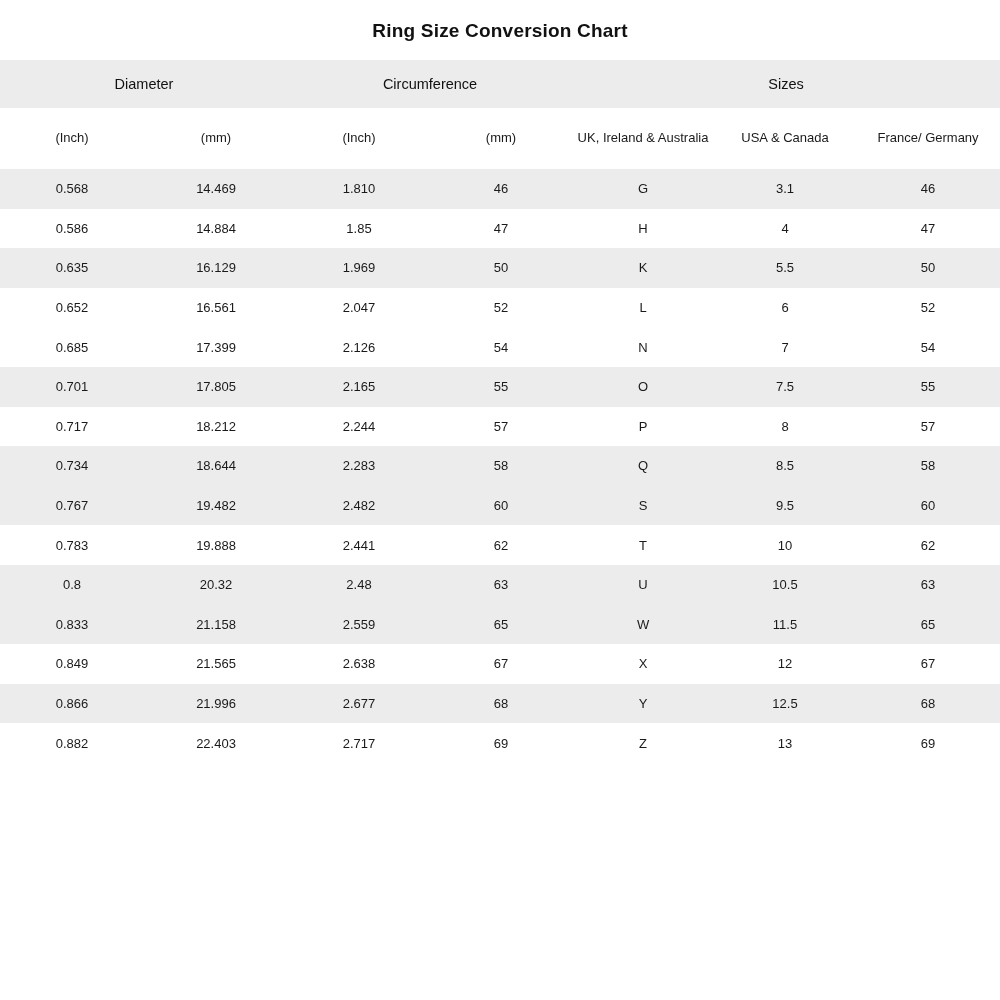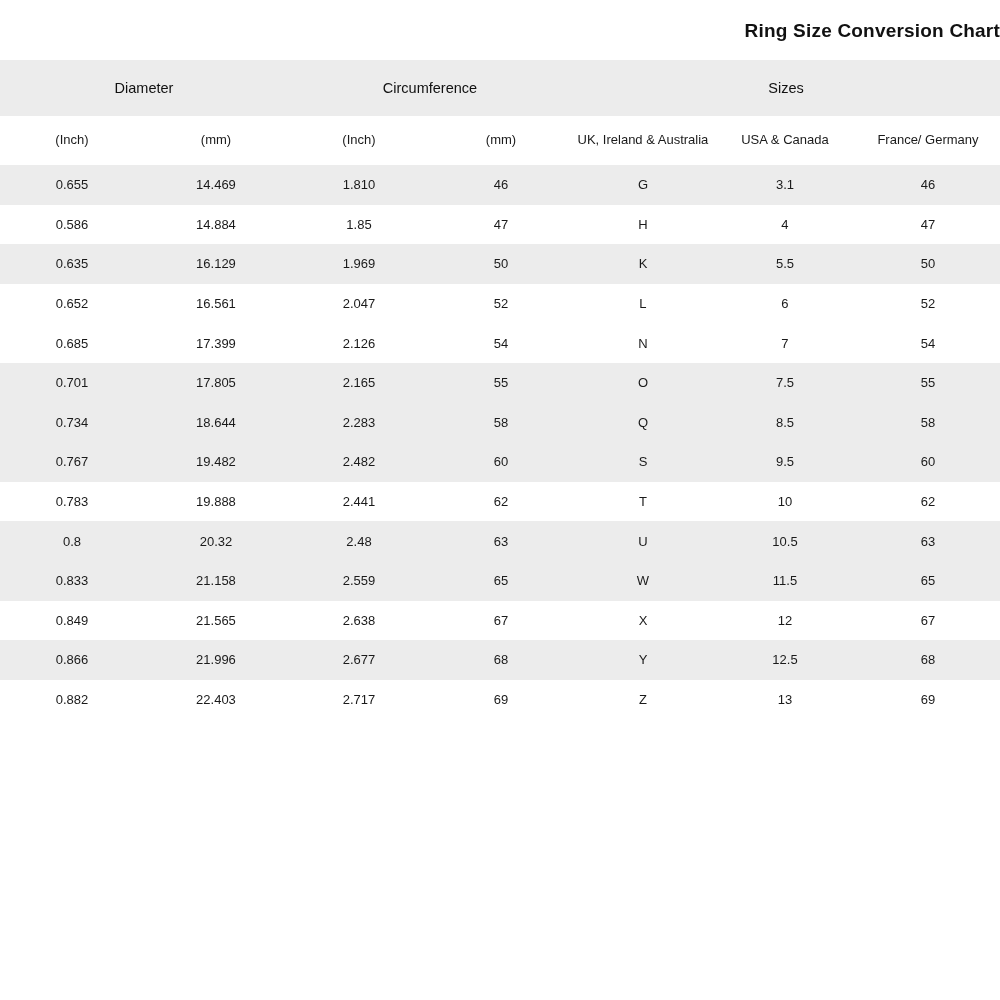"Ring Size Conversion Chart" .page { align-items: flex-end -> none }
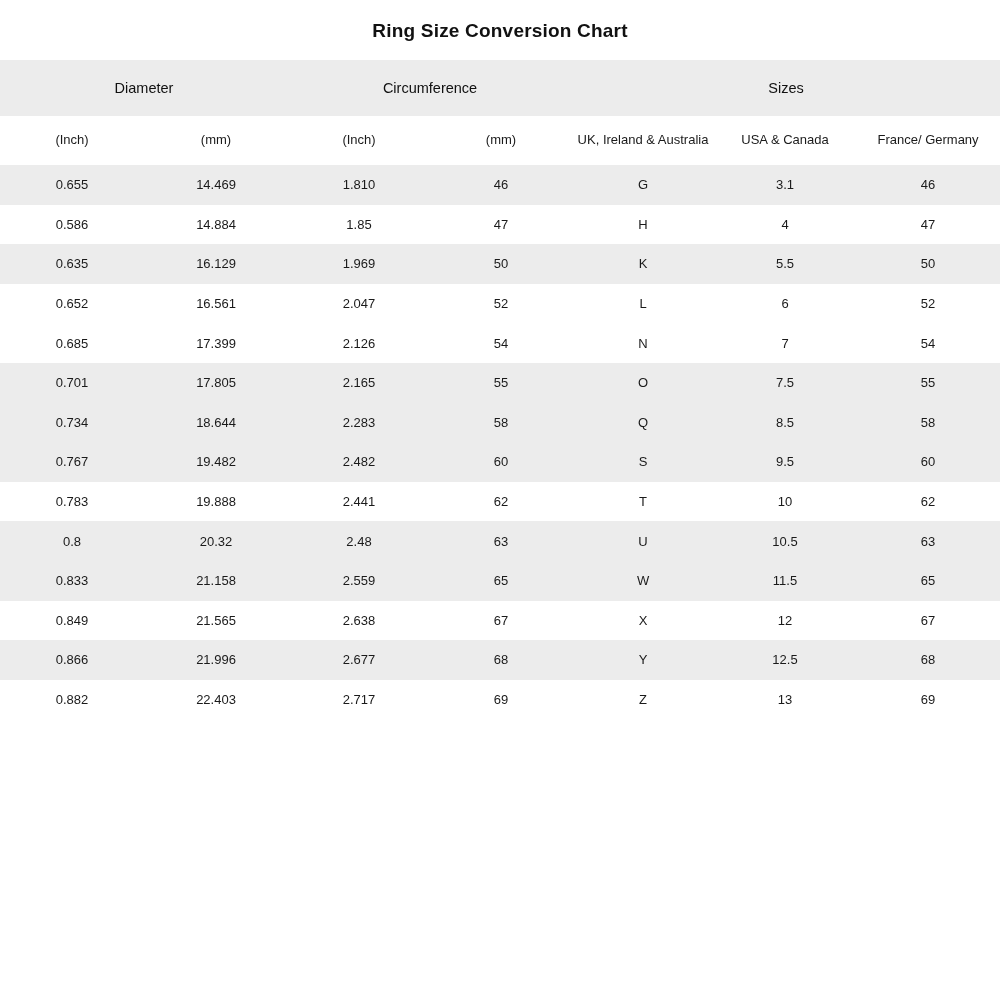"Diameter" .group-row th { height: 56px -> 48px }
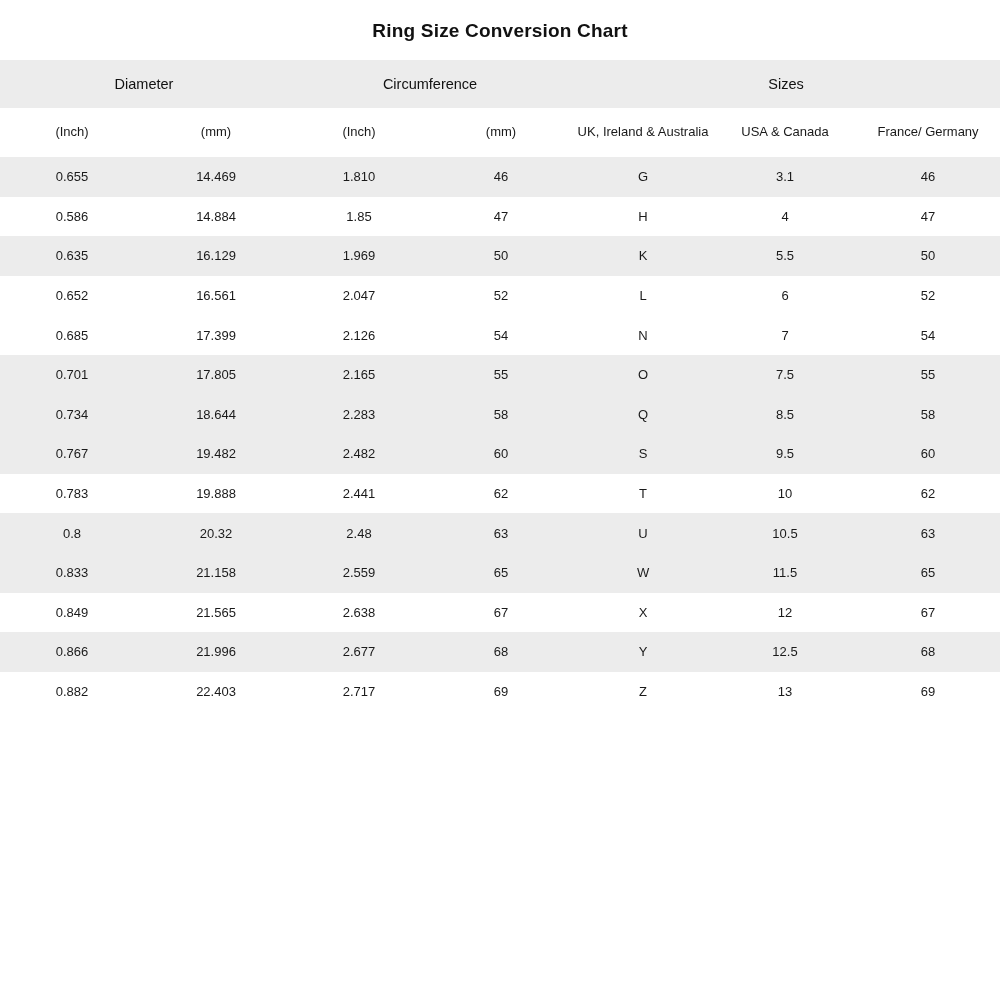"(Inch)" .sub-row td { height: 49px -> 61px }
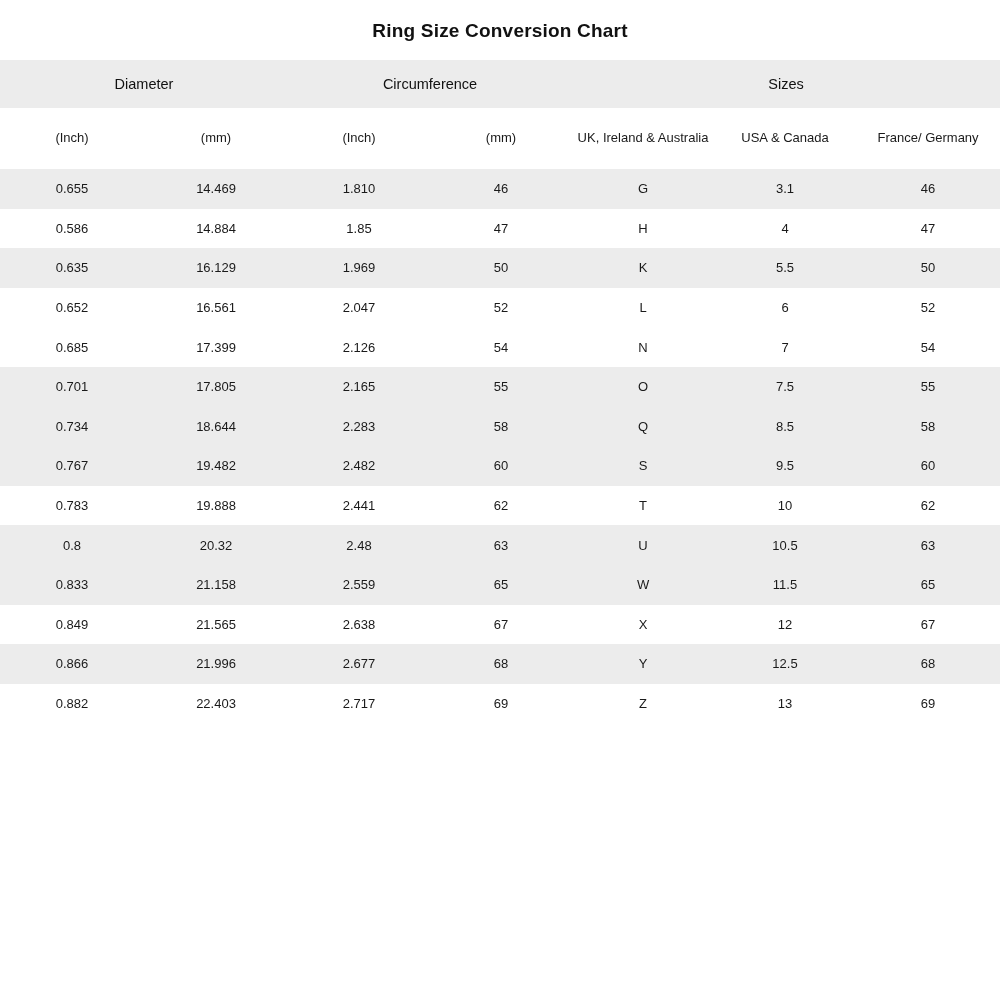"0.655" td { text: 0.655 -> 0.568 }
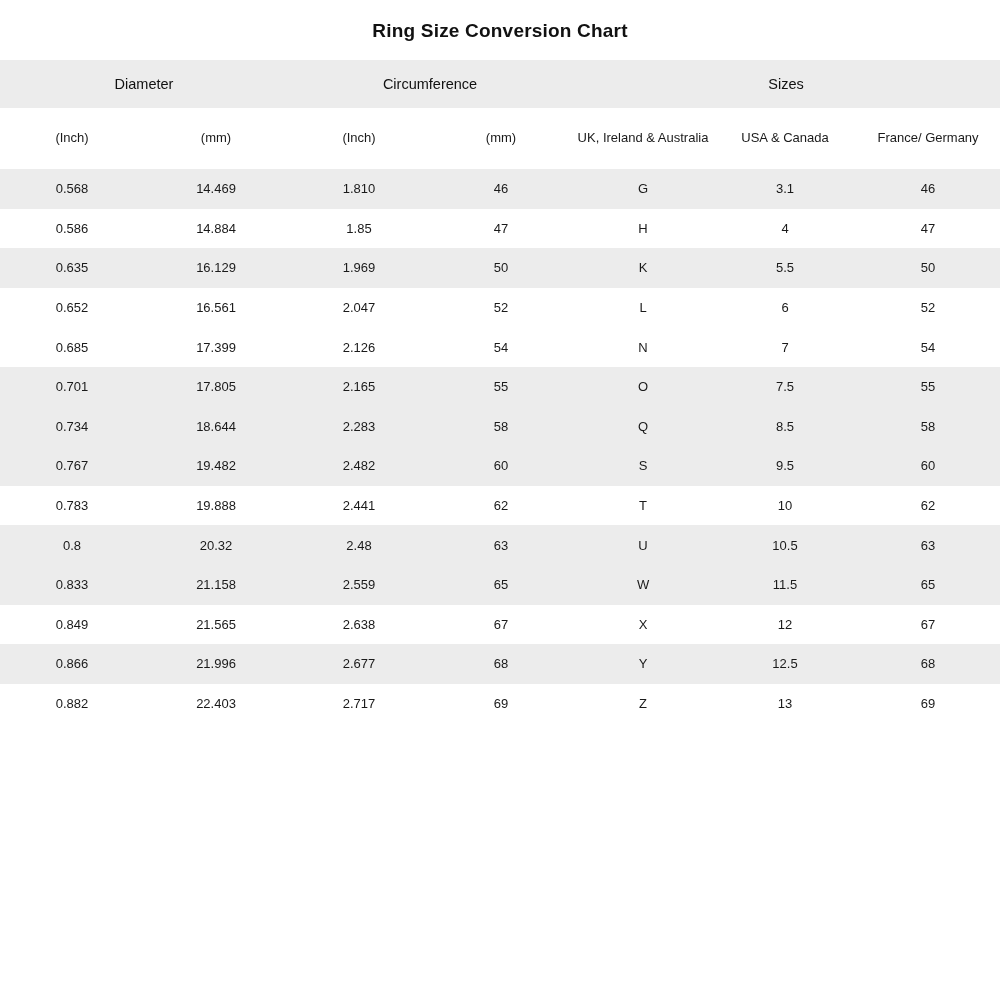"0.717" tr.data-row { html: none -> <tr> <td>0.717</td> <td>18.212</td> <td>2.244</td> <td>57</td> <td>P</td> <td>8</td> <td>57</td> </tr> }
